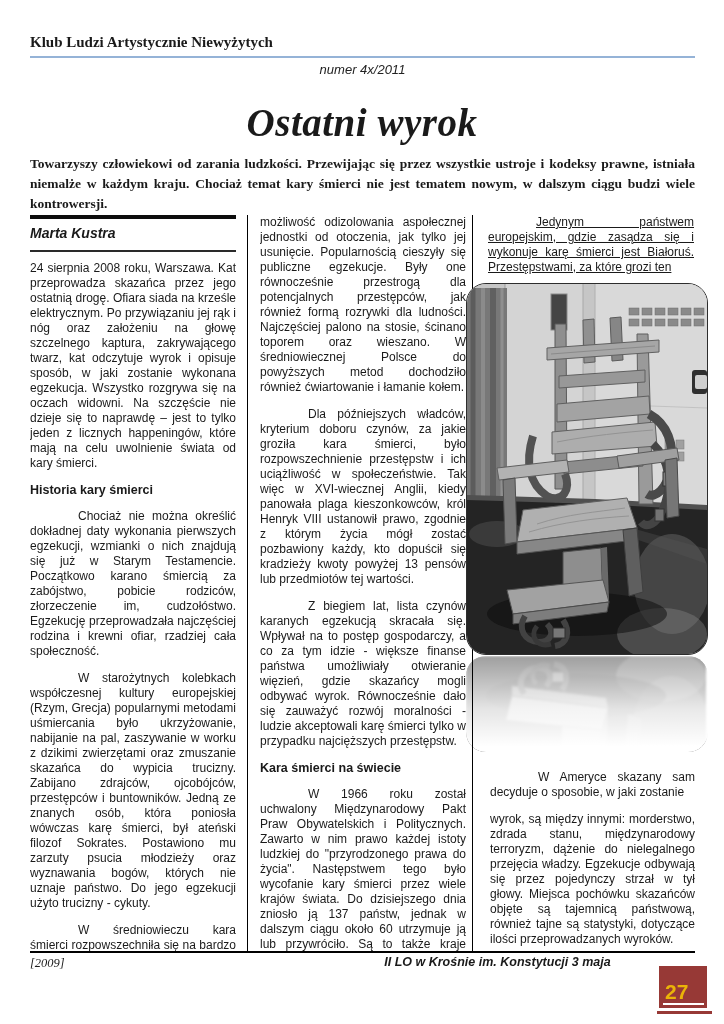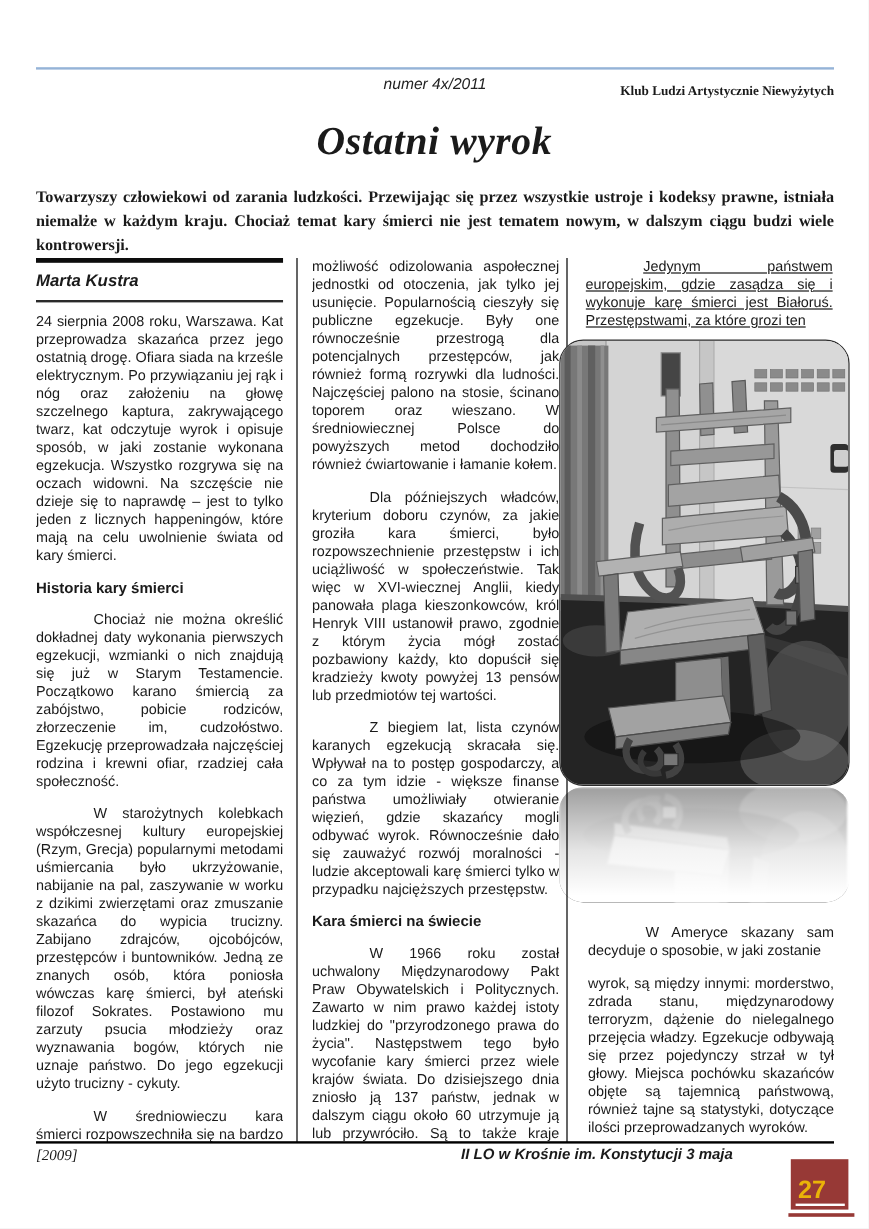"Klub Ludzi Artystycznie Niewyżytych" .hdr-club { font-size: 11px -> 15px; margin-top: 36px -> none; text-align: right -> left }
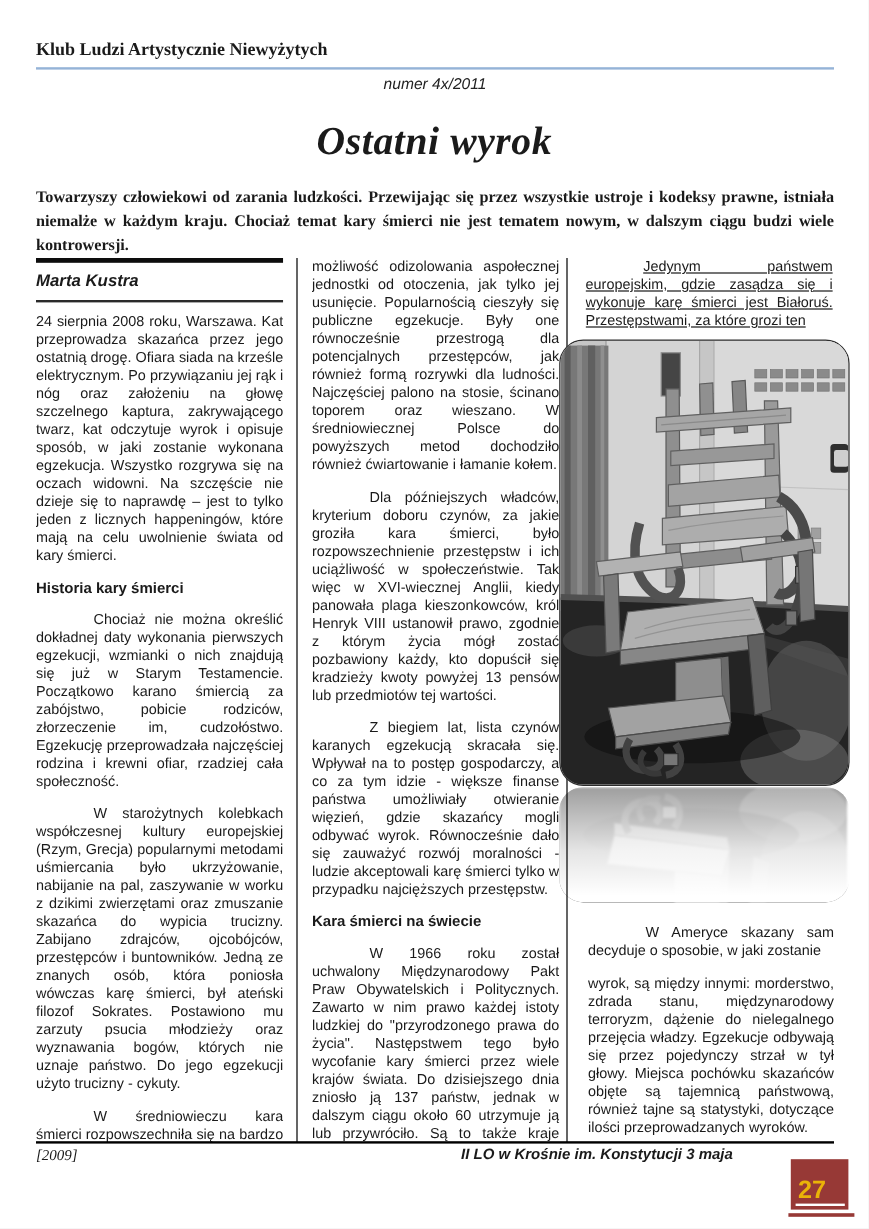"Ostatni wyrok" .title { font-size: 33px -> 39px }
